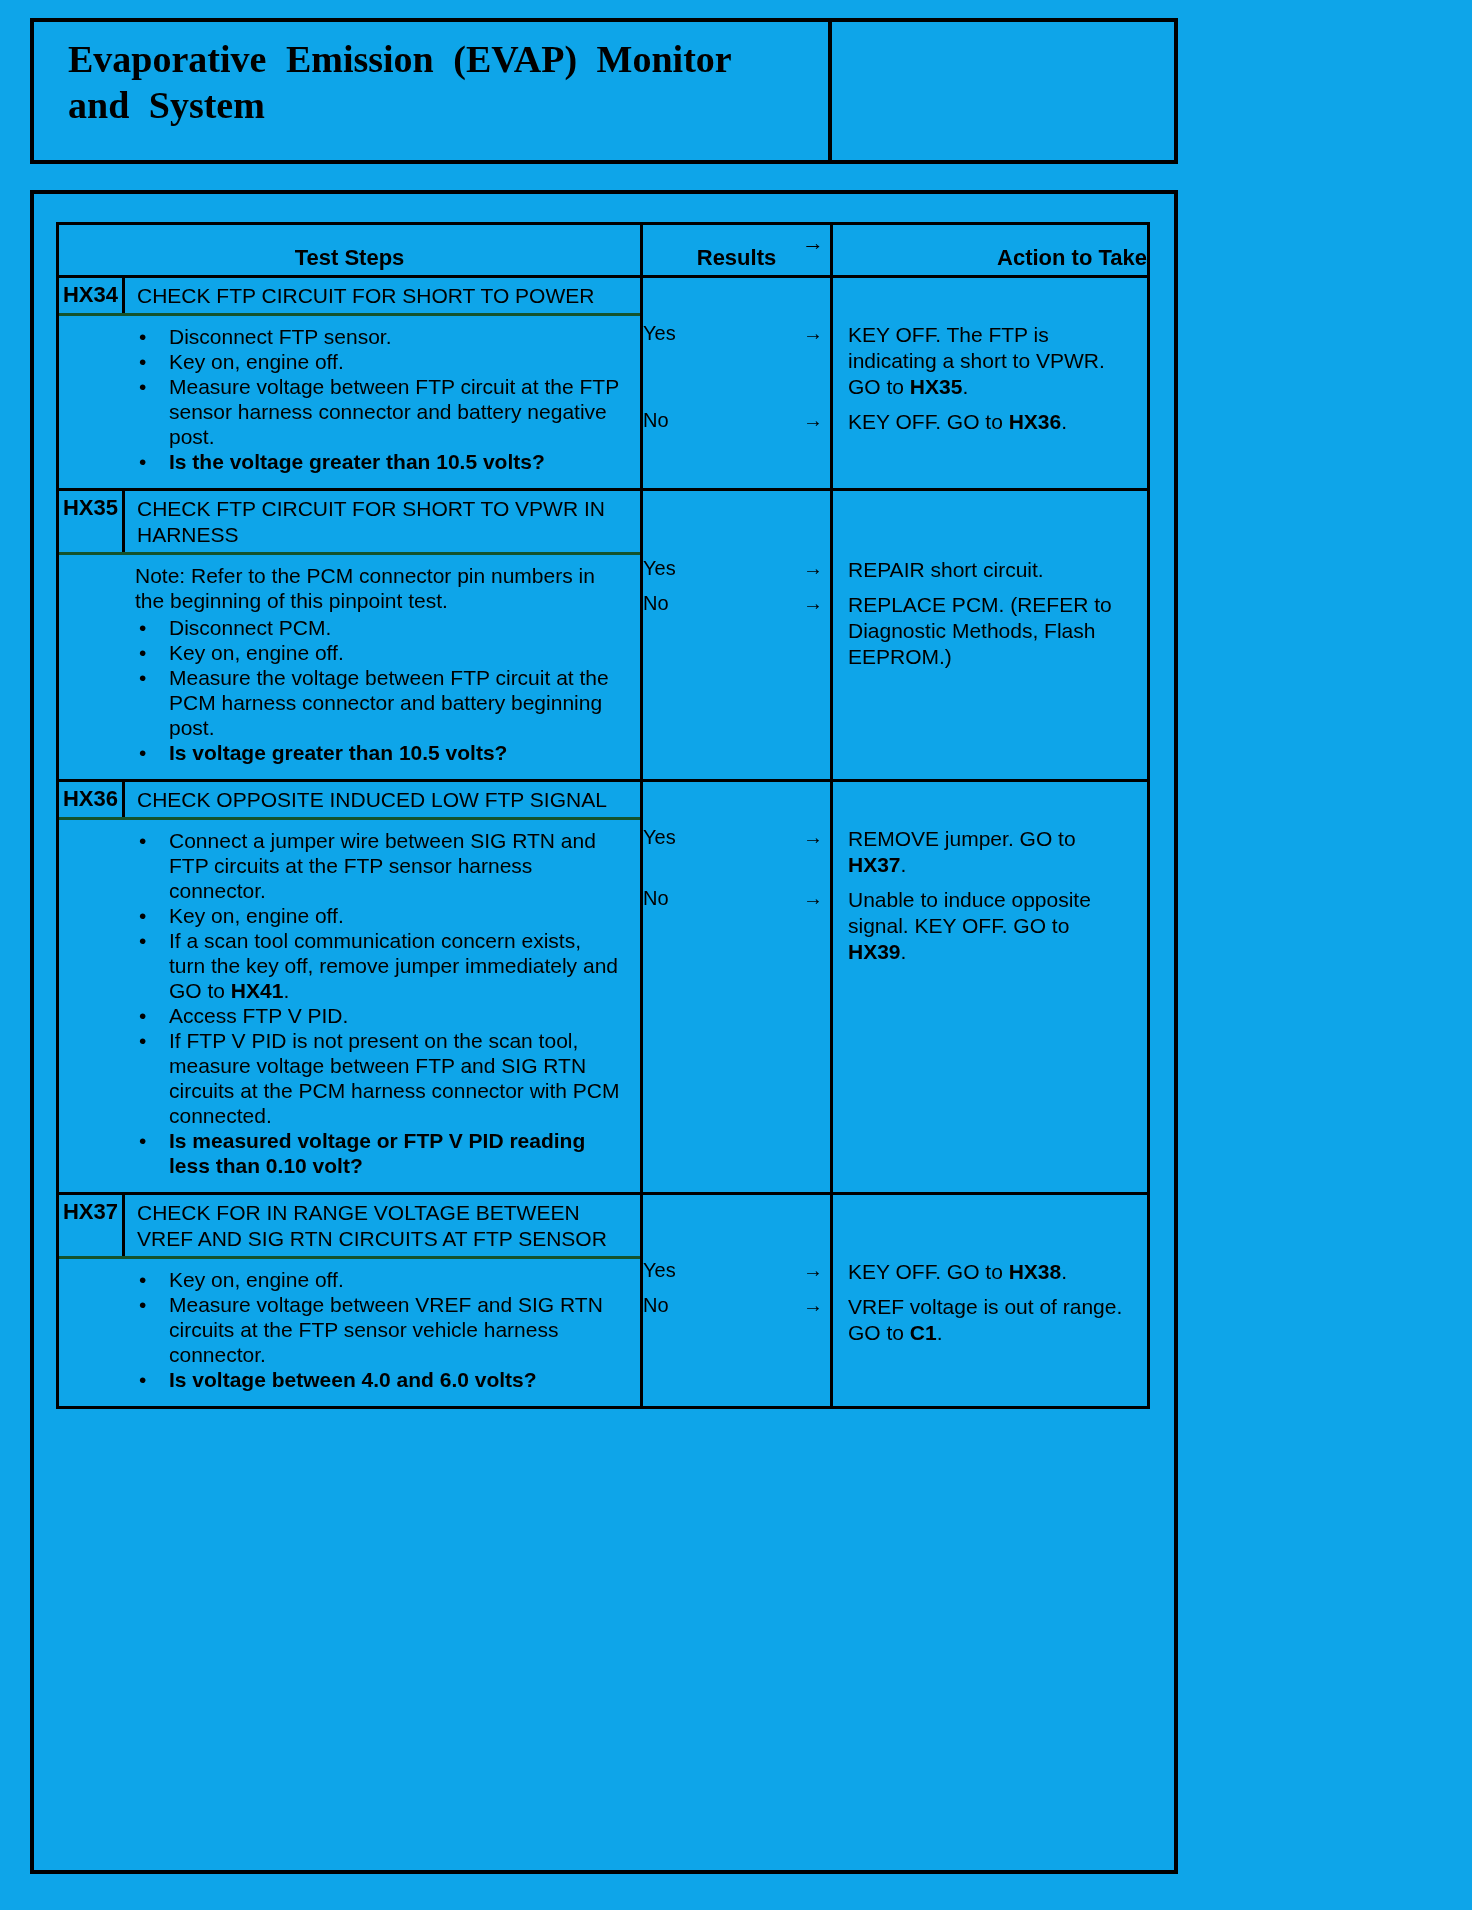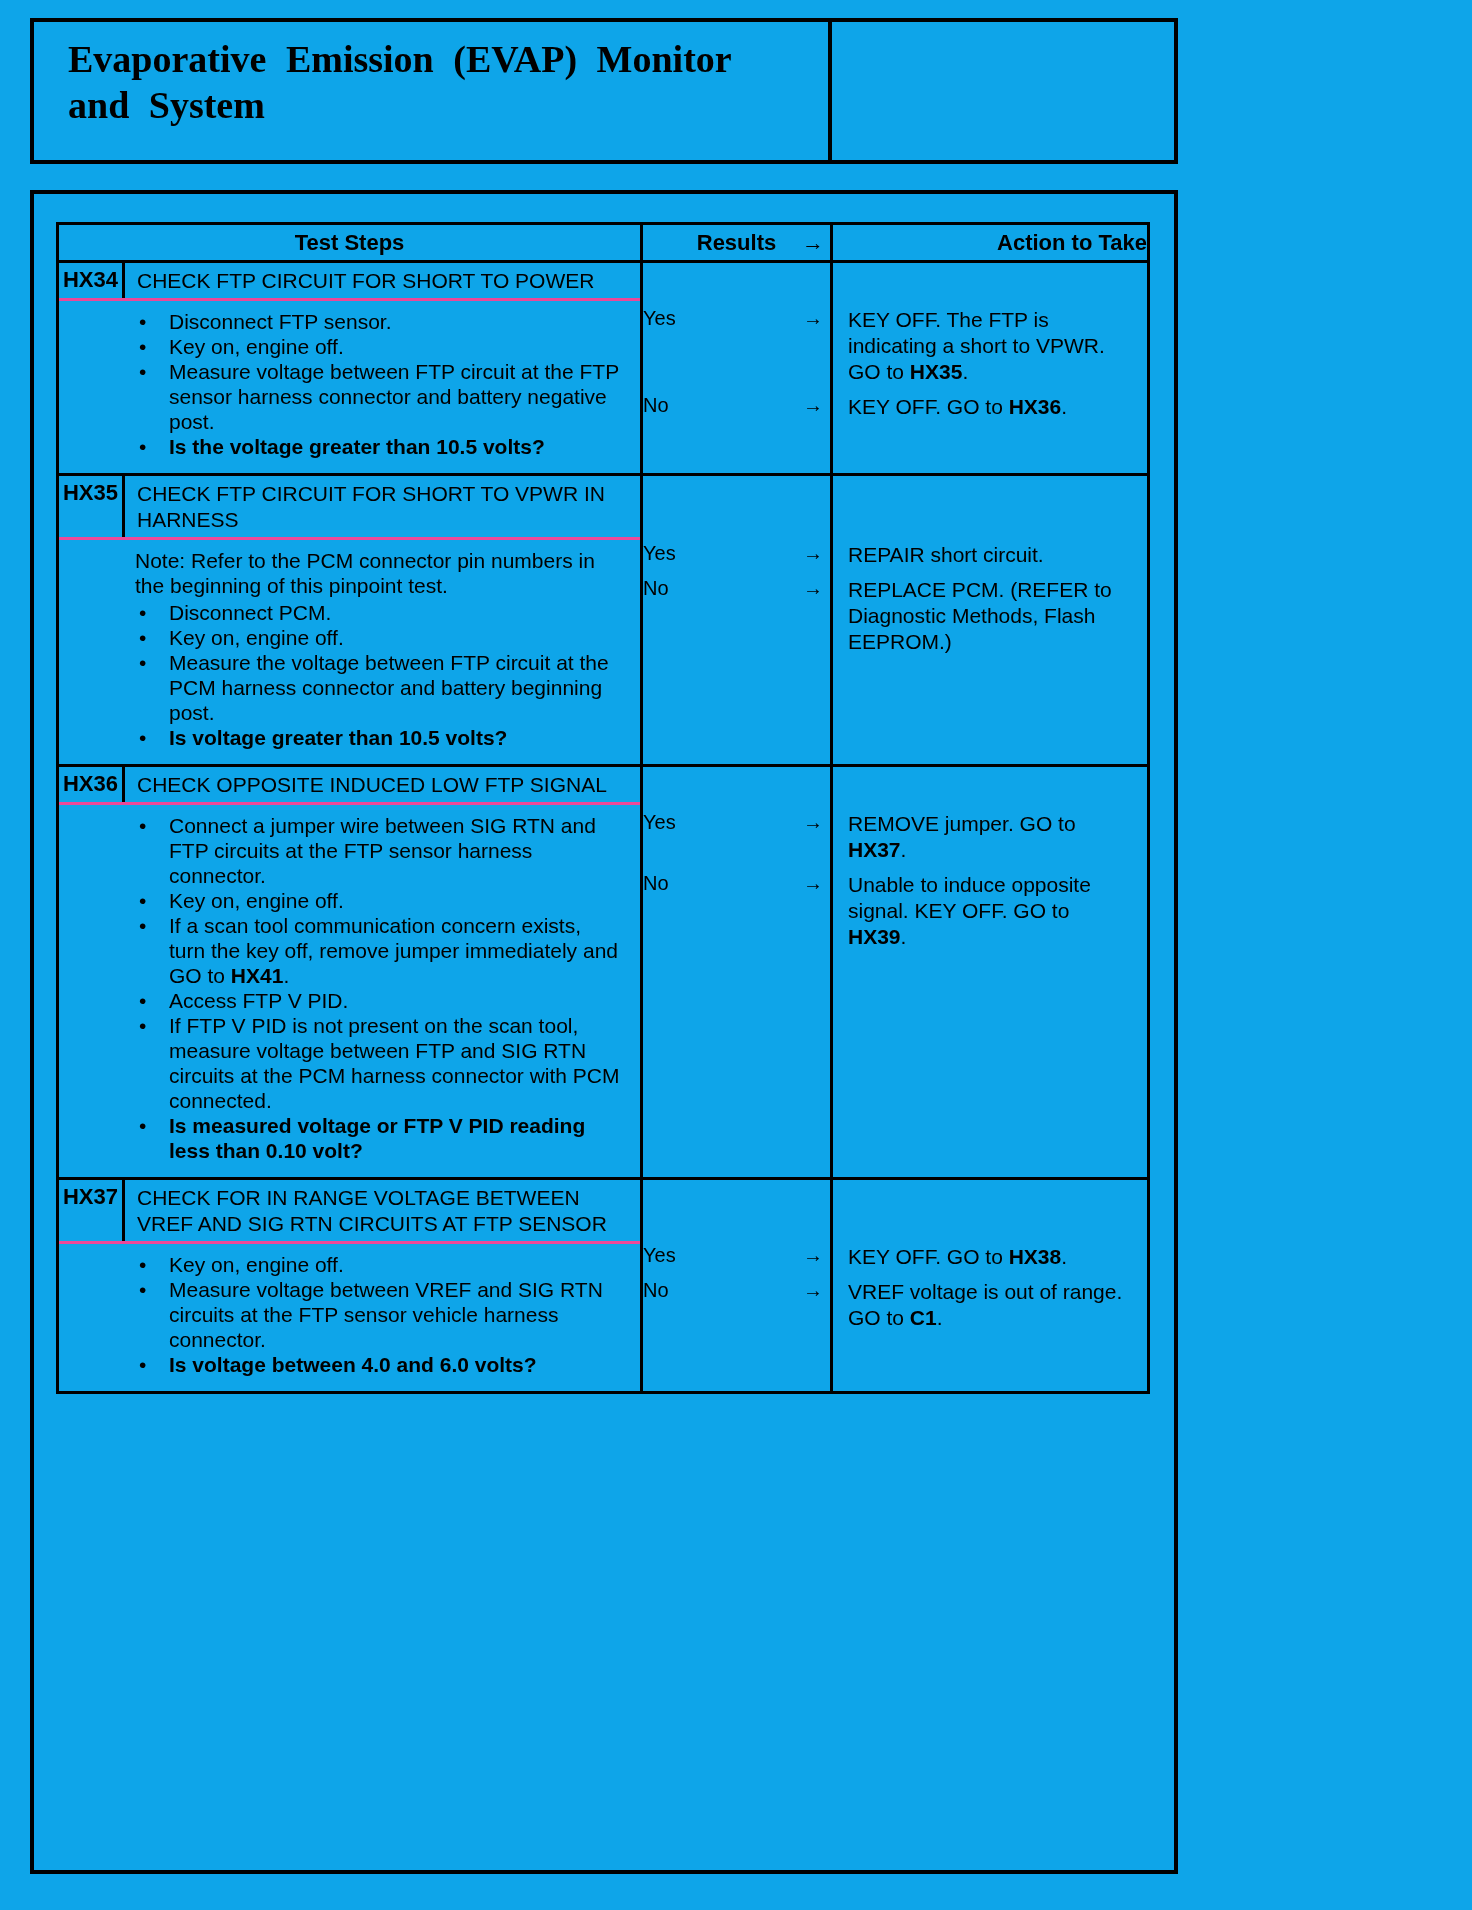"Test Steps" .th { padding: 5px 0 4px -> 20px 0 4px }
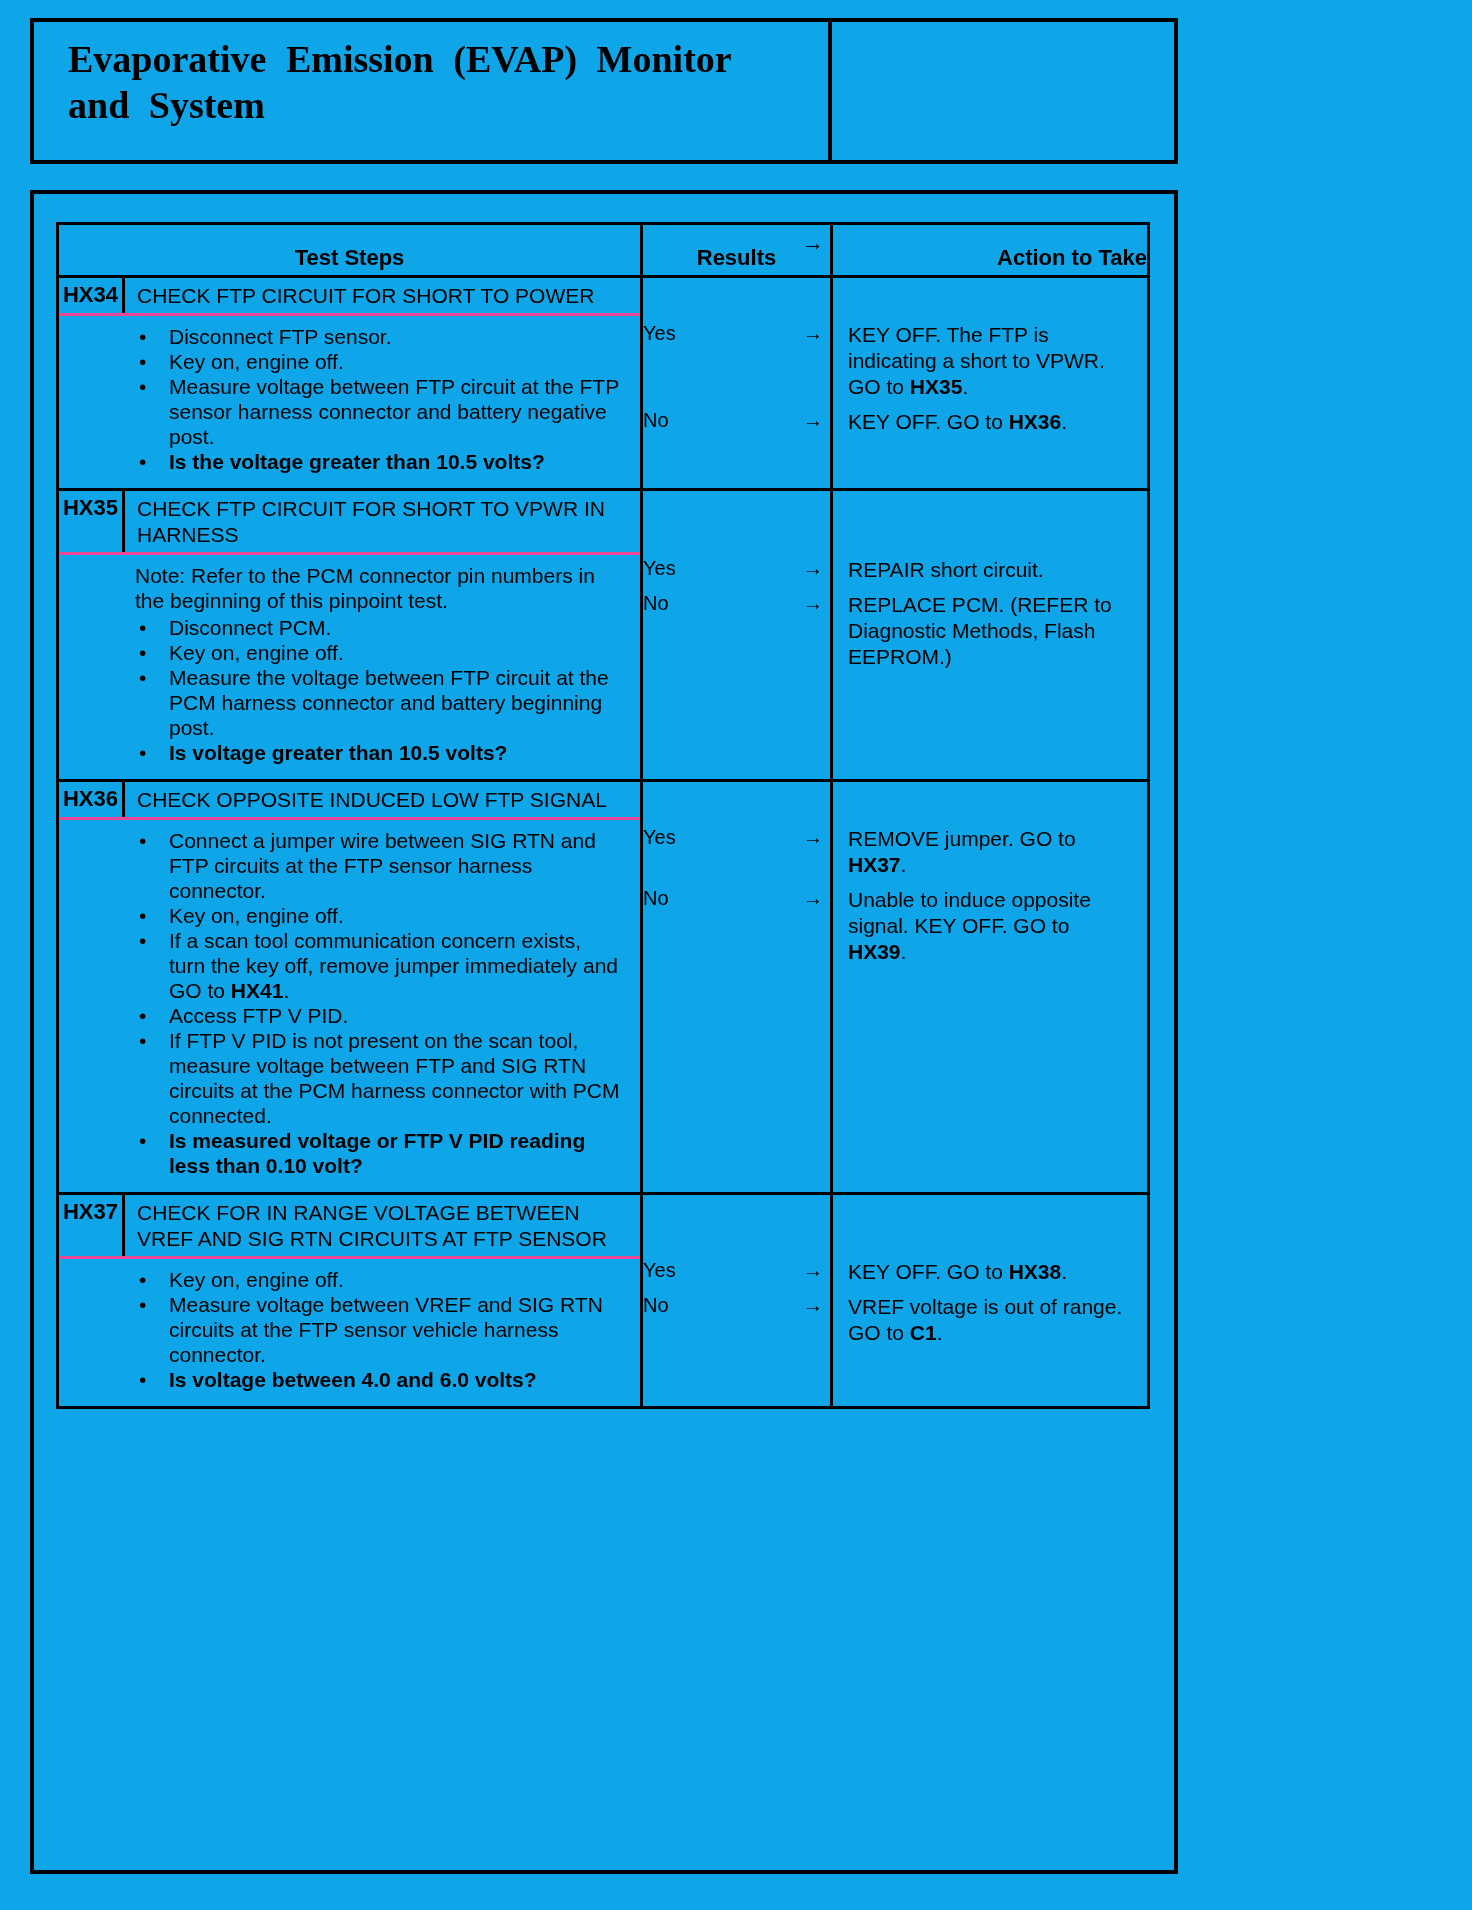"HX34" .steps-header { border-bottom: 3px solid #ec4899 -> 3px solid #14532d }
